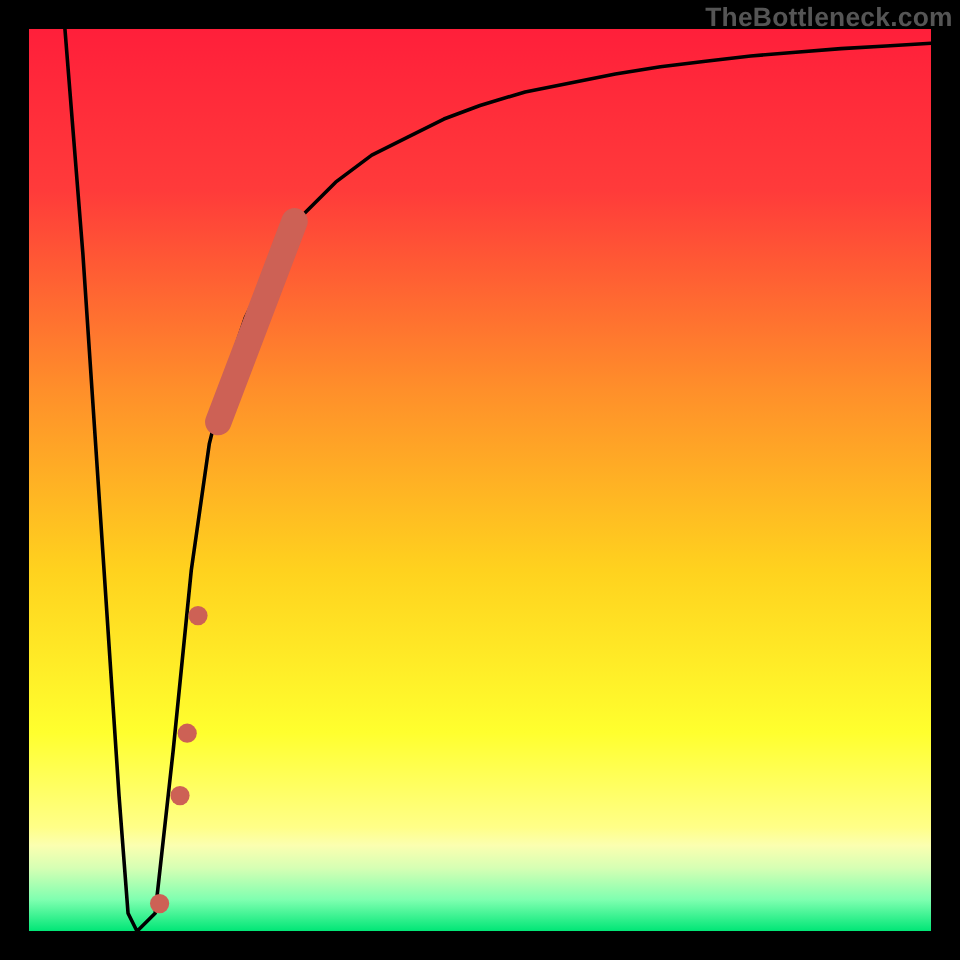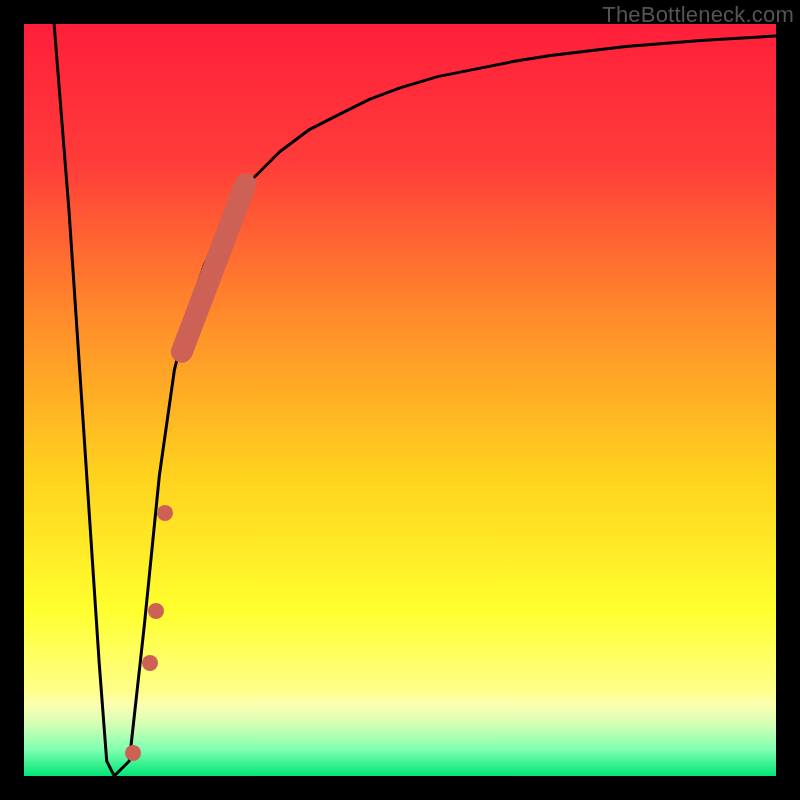"TheBottleneck.com" .watermark { font-weight: 400 -> 700 }
